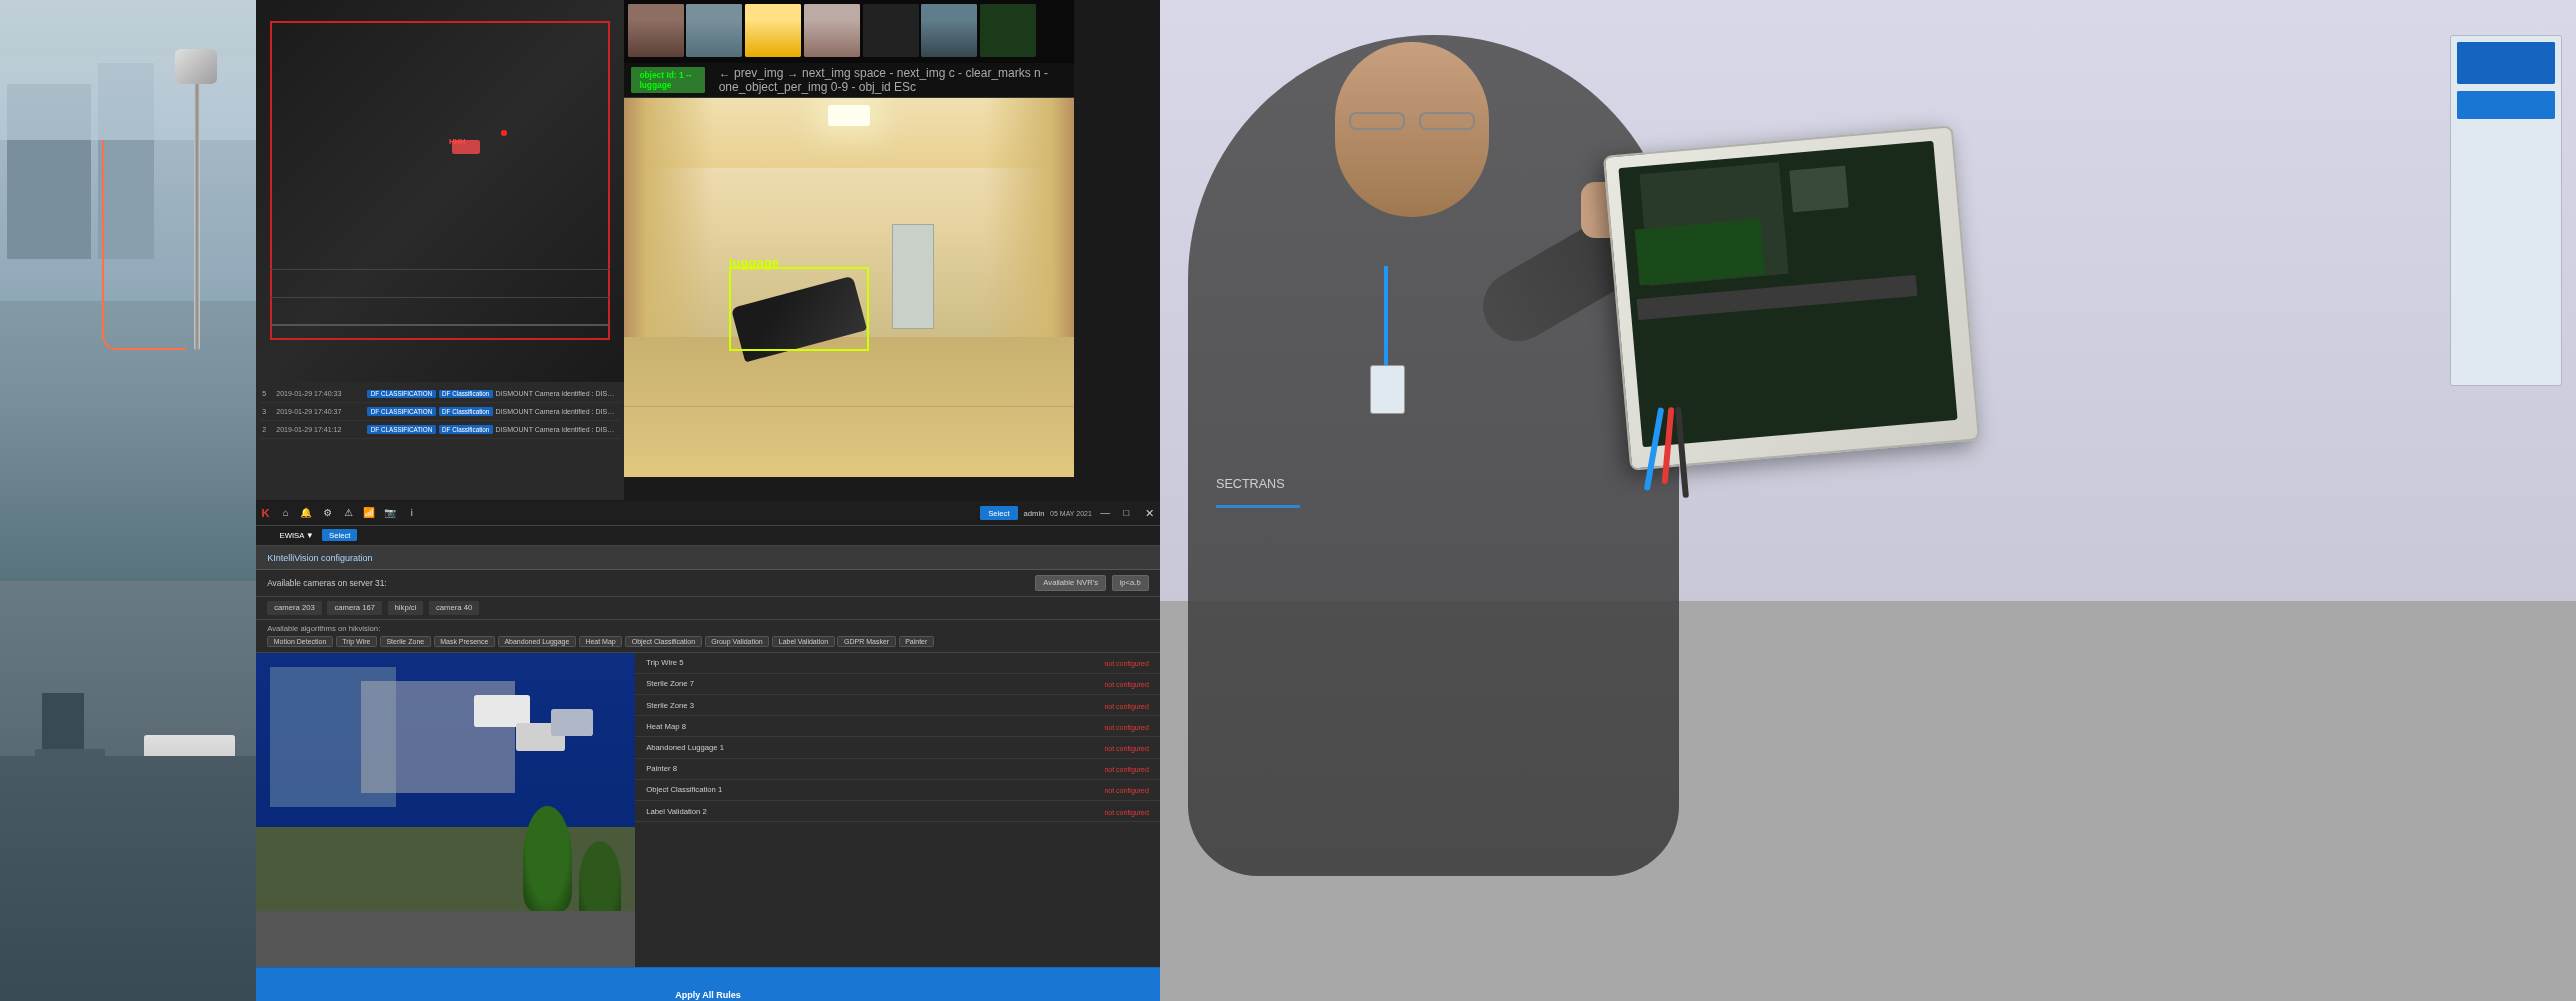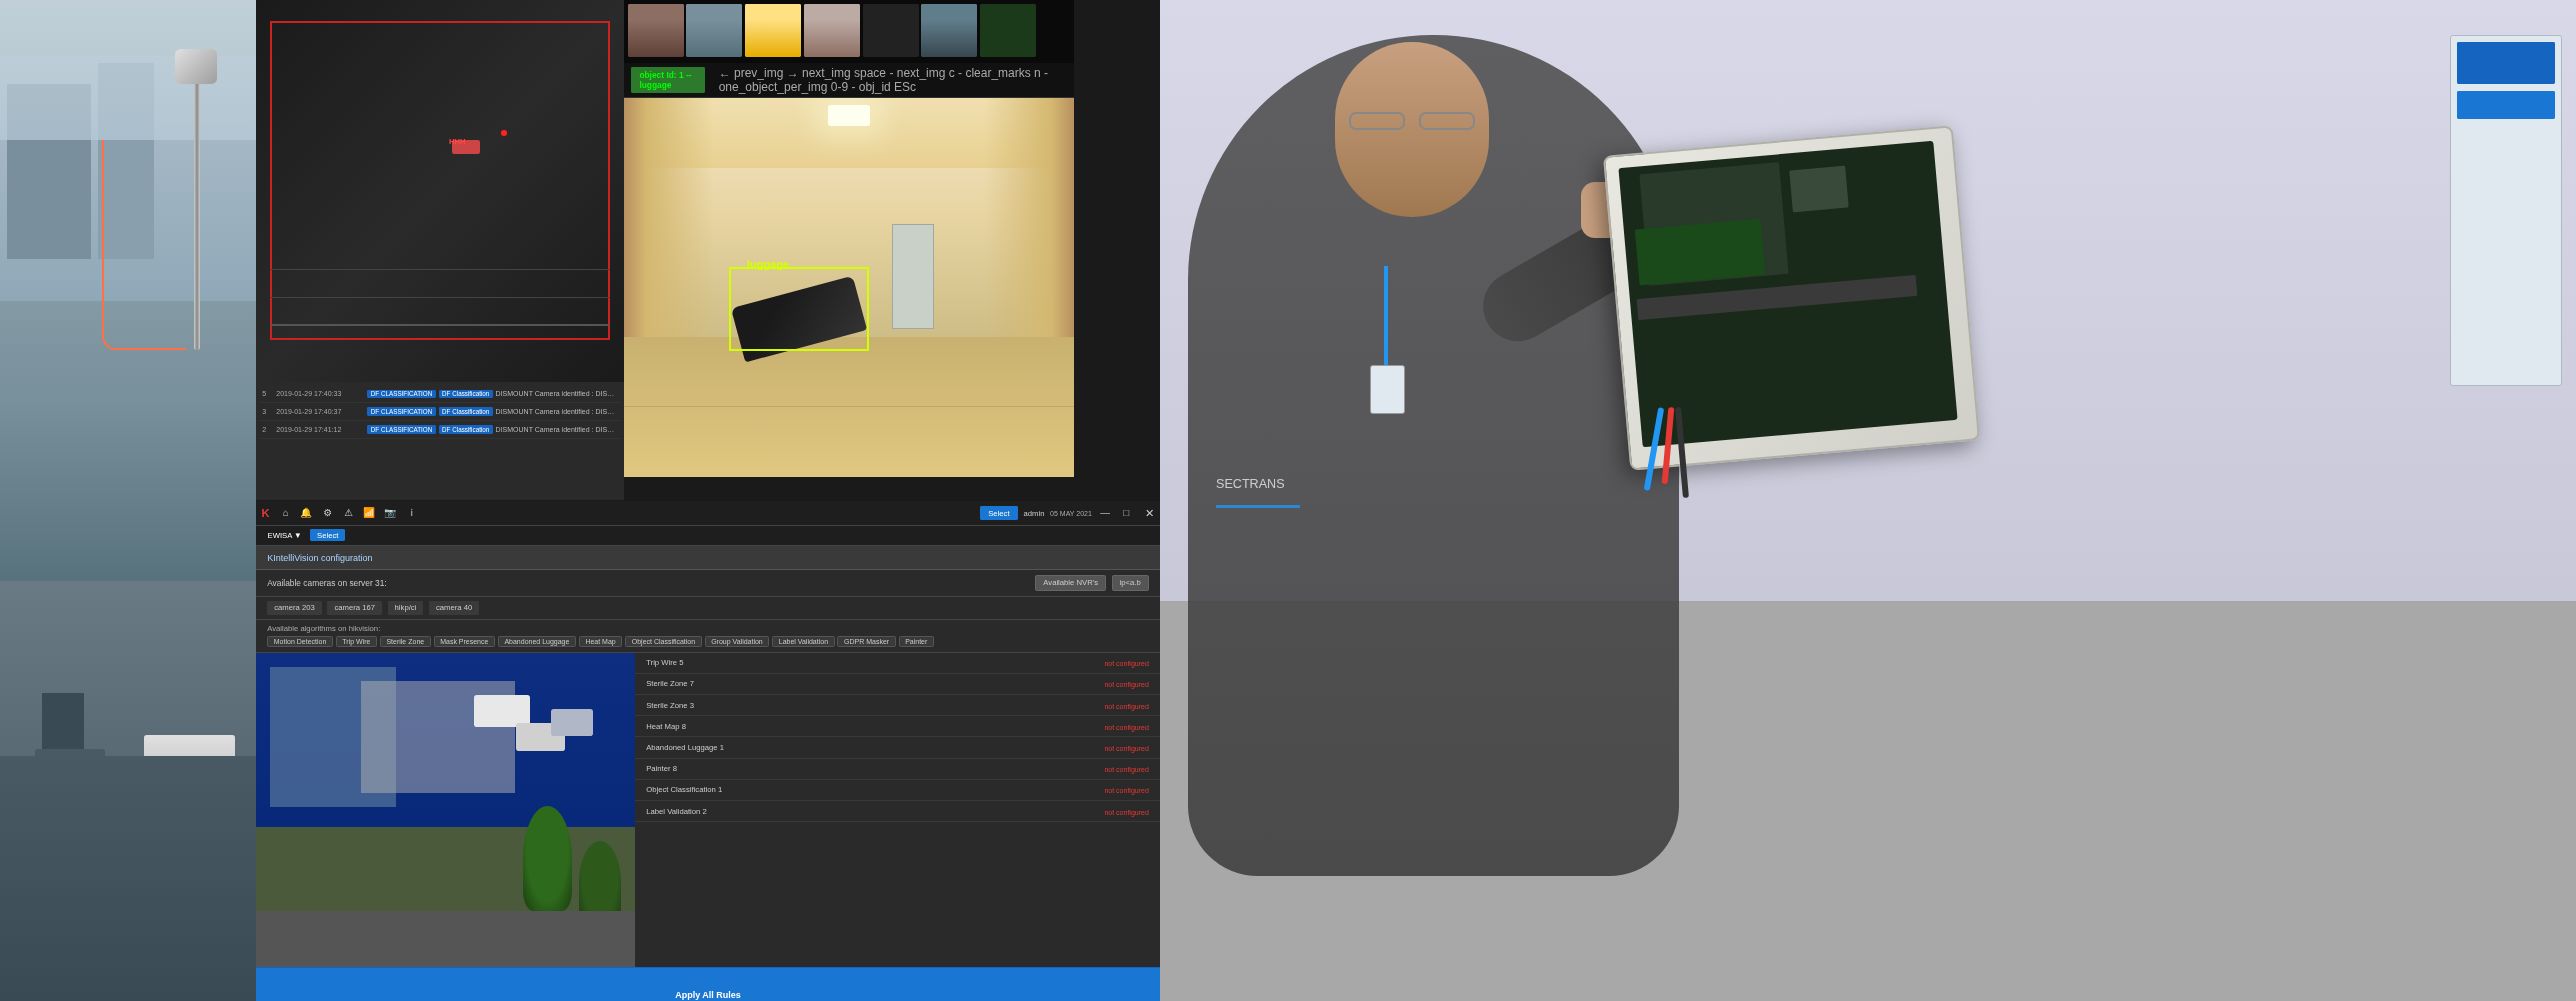"luggage" .luggage-label { font-size: 11px -> 13px; margin-left: 18px -> none }
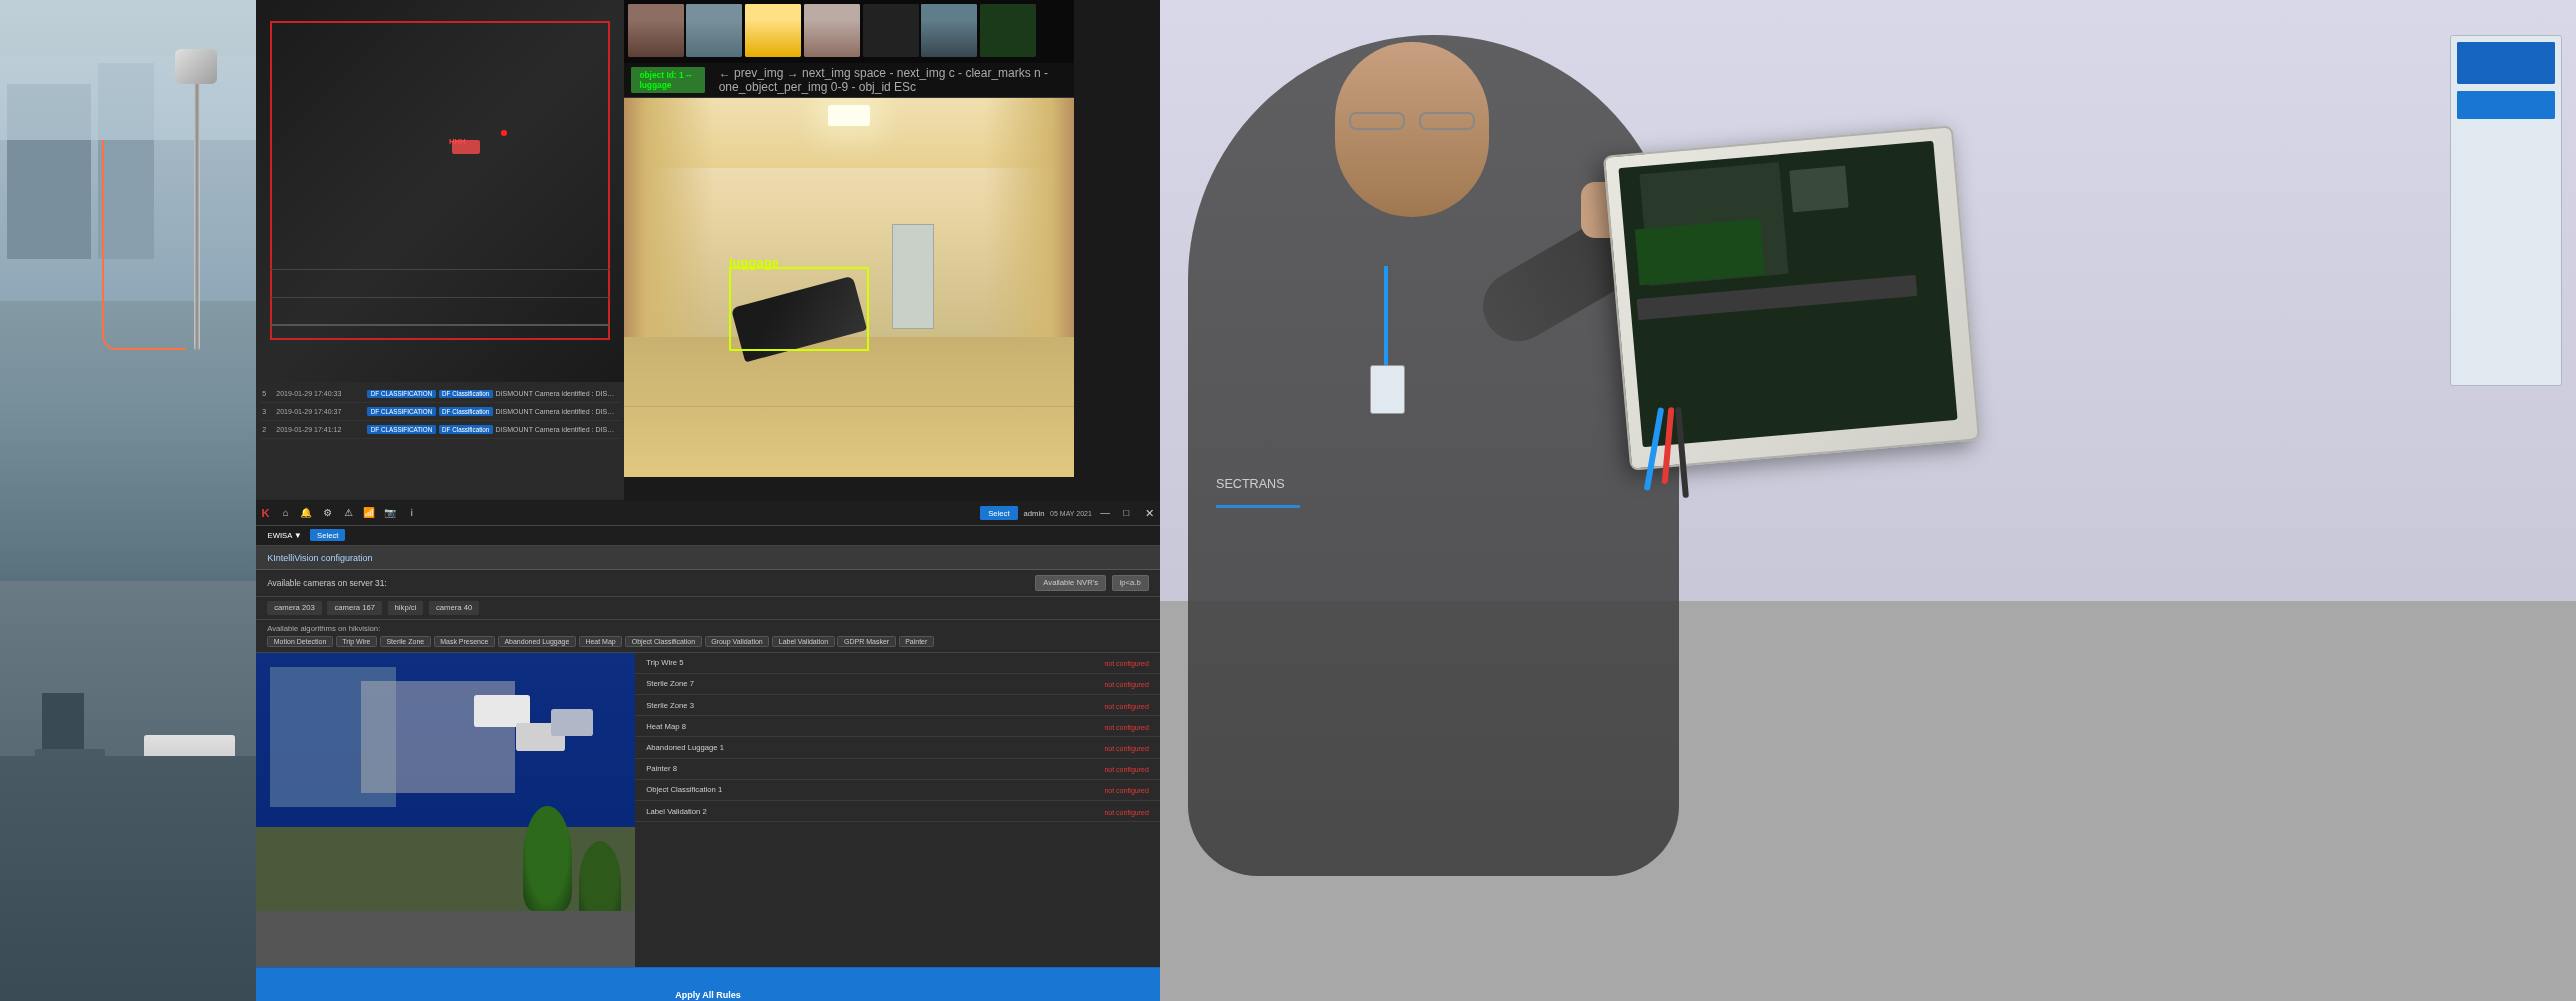"EWISA ▼" .kiv-menubar { padding: 0 6px -> 0 18px }
